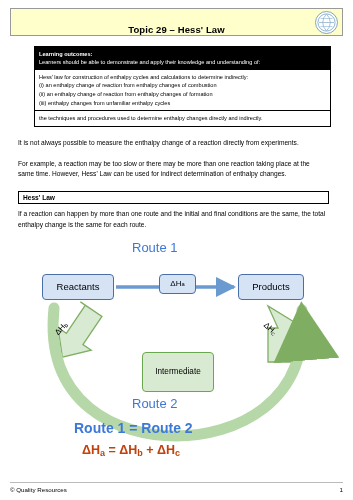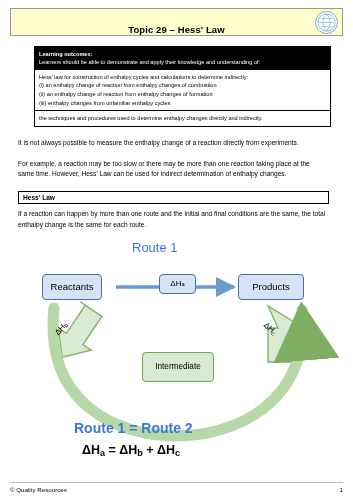"Reactants" .node-reactants { width: 60px -> 72px }
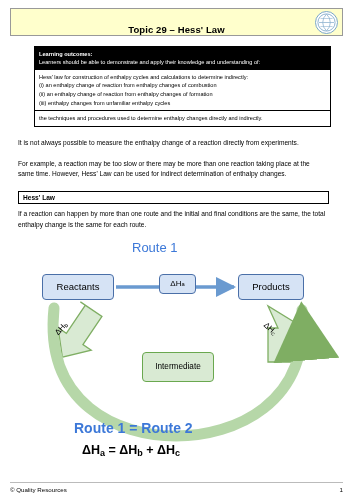"Intermediate" .node-intermediate { height: 30px -> 40px }
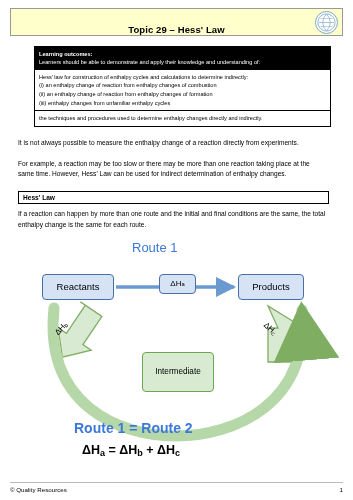"Route 2" div.route-label { html: none -> <div>Route 2</div> }
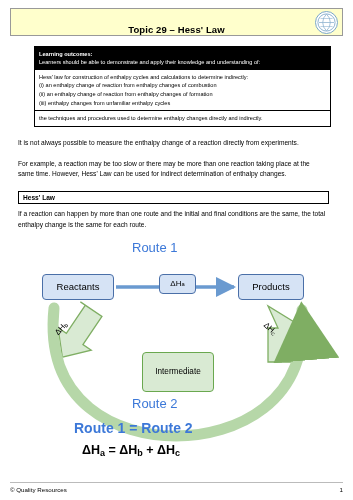"ΔHa = ΔHb + ΔHc" .eq2 { color: #000000 -> #c2410c }
